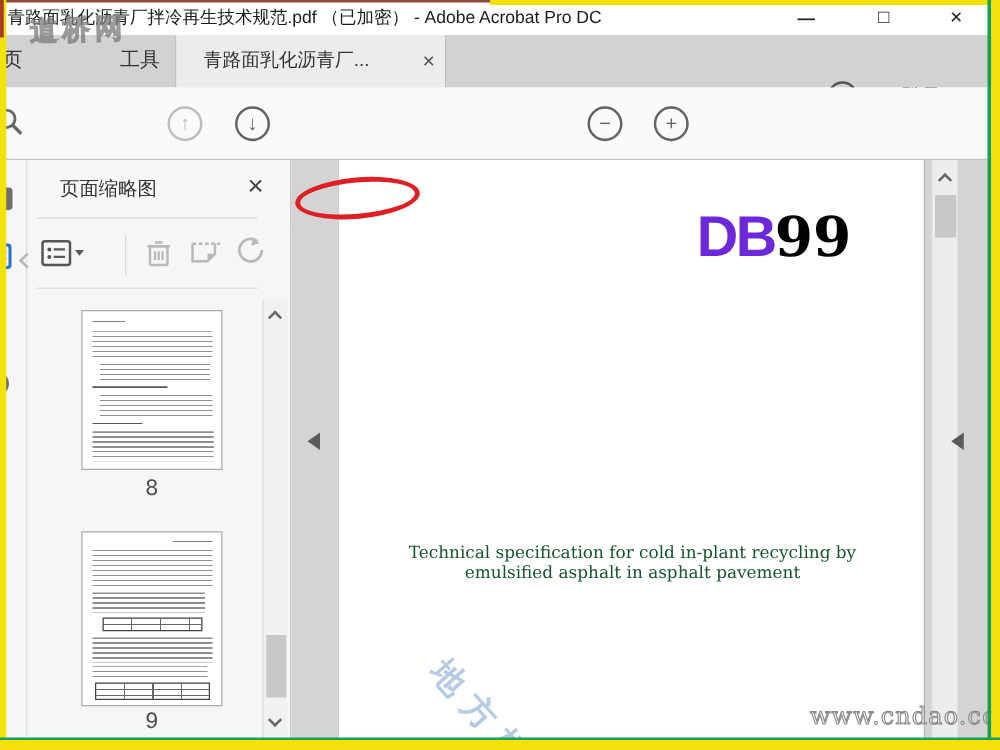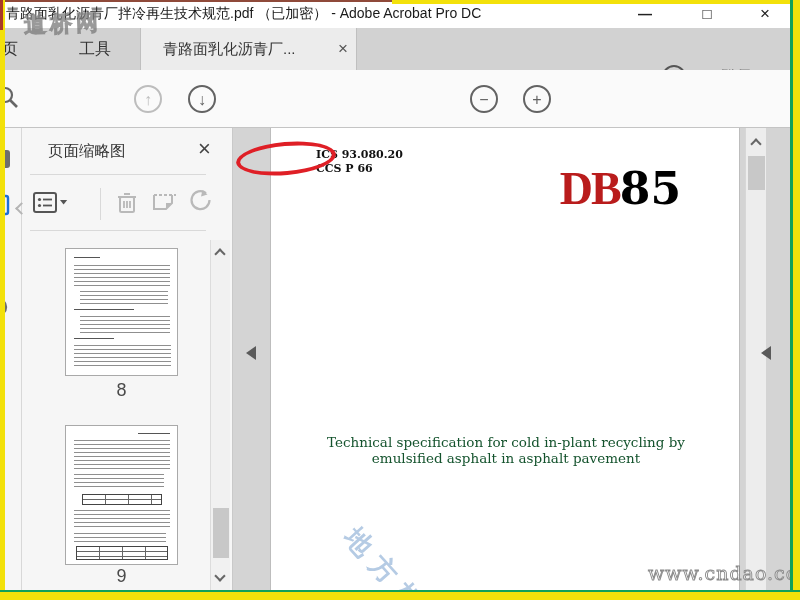"工具" #tab-tools { left: 50px -> 38px; text-align: center -> right }
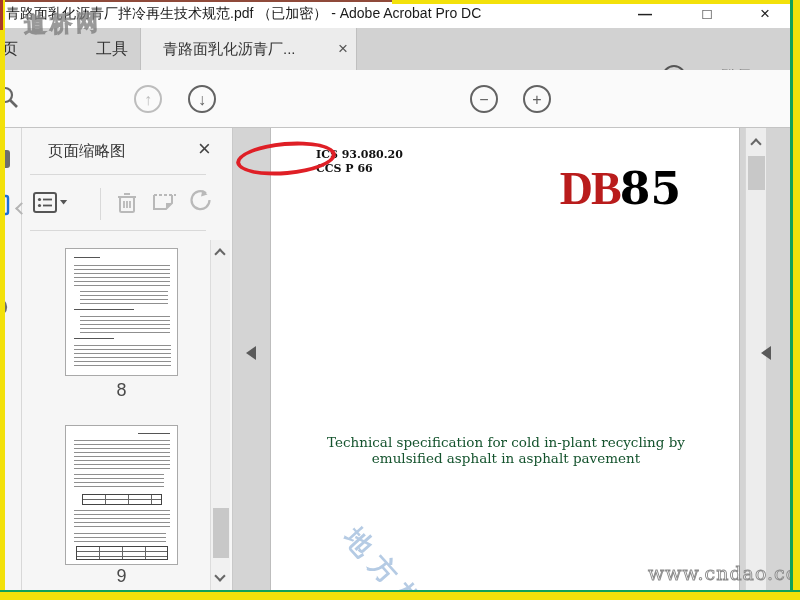"ICS 93.080.20" div.serif { html: <div> <div>ICS 93.080.20</div> <div>CCS P 66</div> </div> -> none }
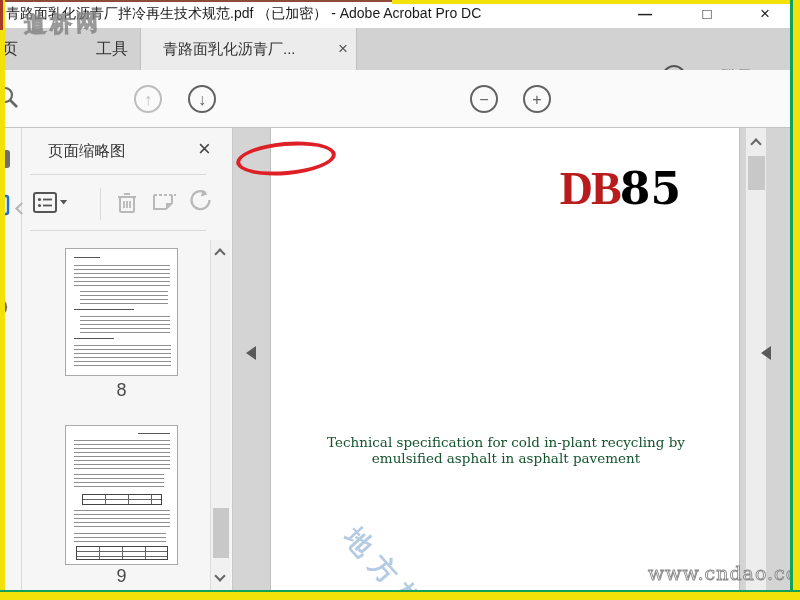"DB" #logo-db { color: #b91c1c -> #6d28d9; font-family: Liberation Serif, serif -> Liberation Sans, sans-serif }
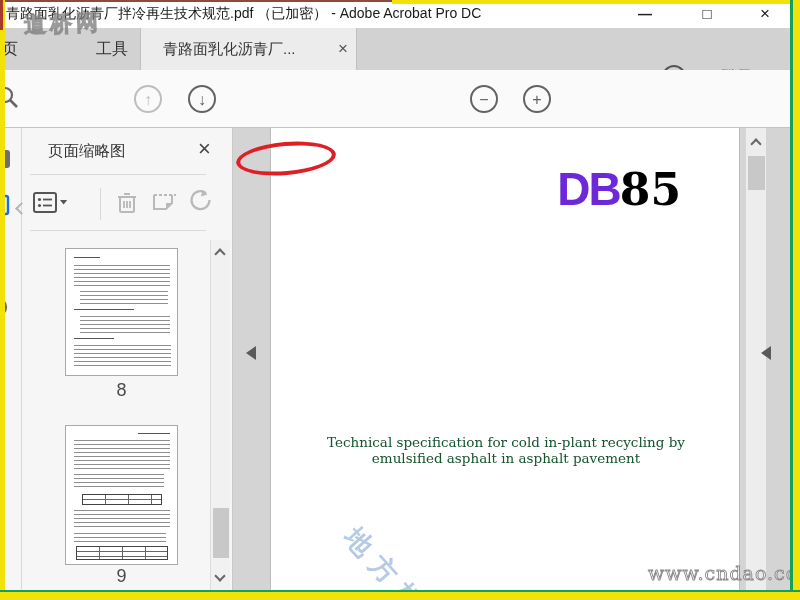"85" span { text: 85 -> 99 }
